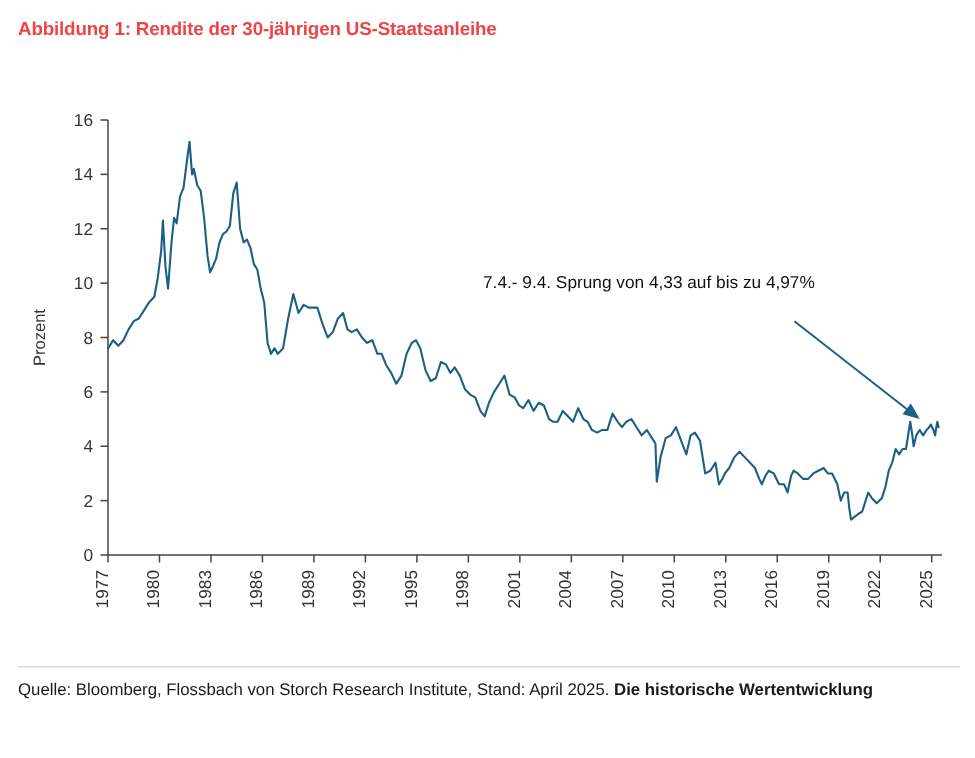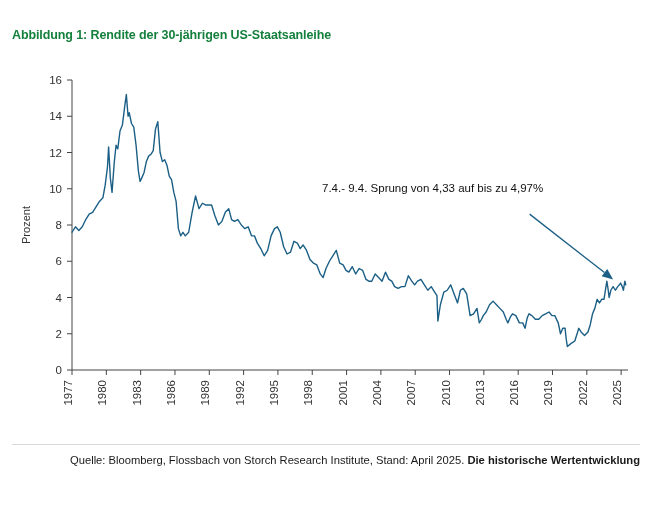"Abbildung 1: Rendite der 30-jährigen" #figure-title { color: #15803d -> #ef4444; top: 28px -> 12px }
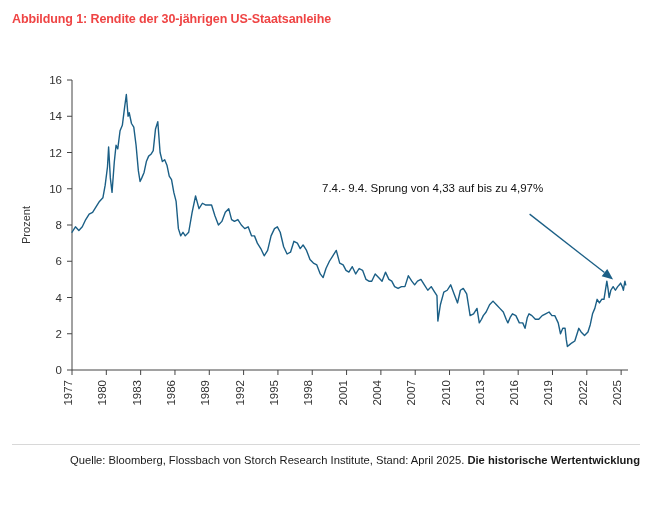"Quelle: Bloomberg, Flossbach von Storch" #source-block { text-align: right -> none }
